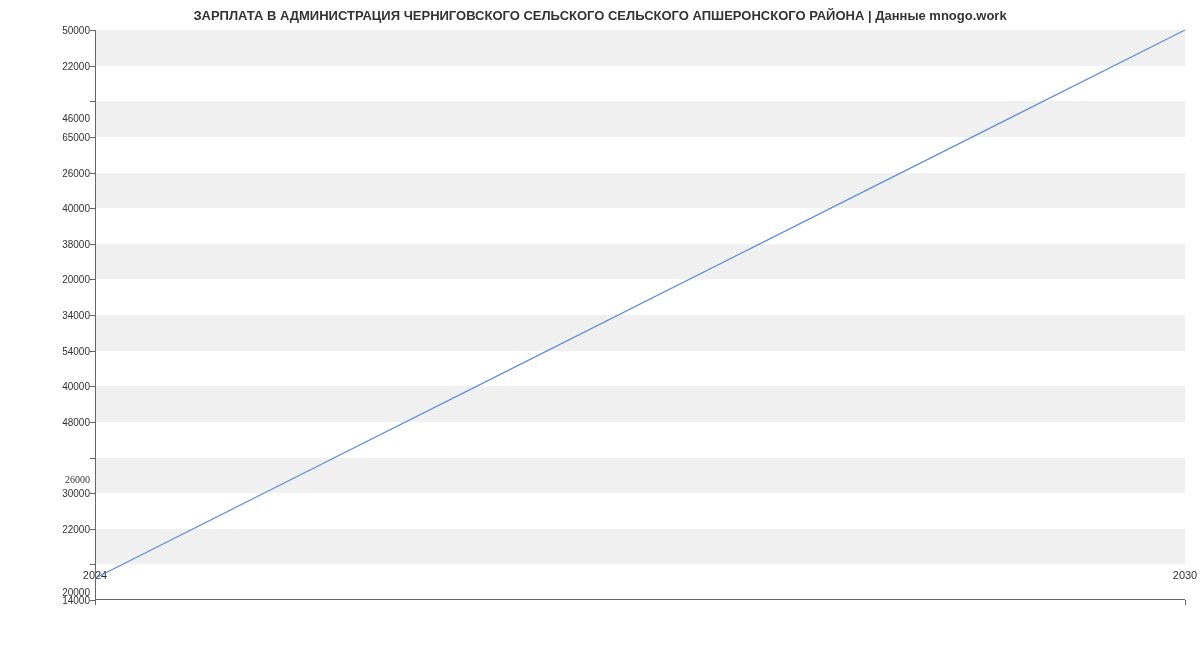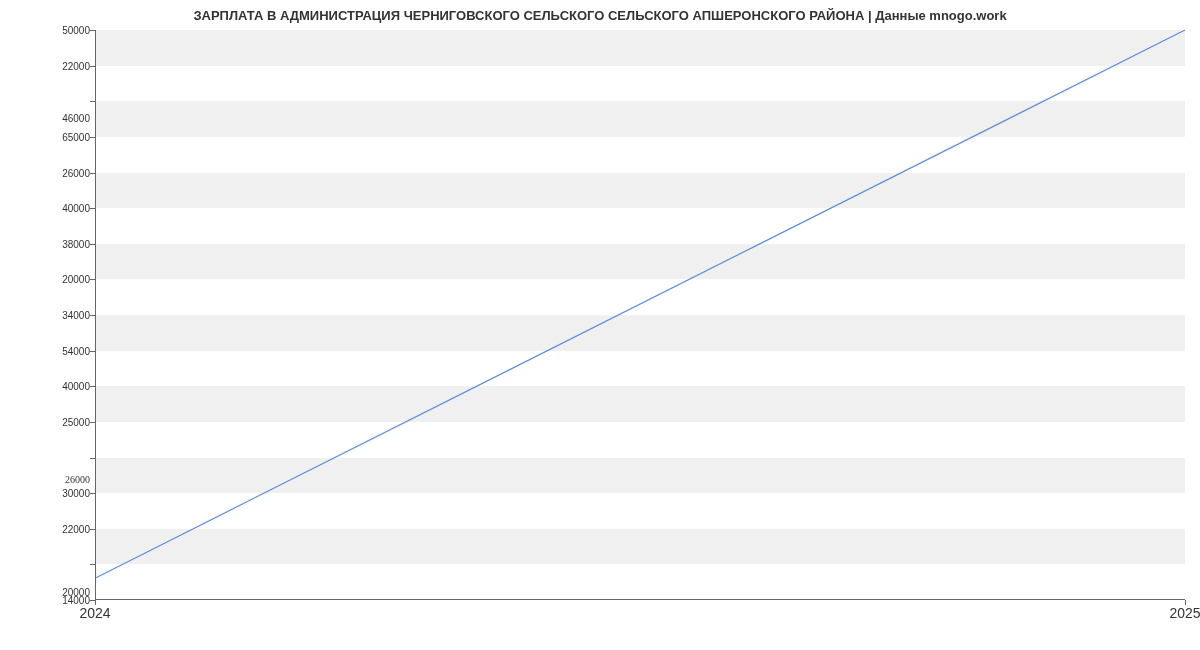"25000" div.y-tick { text: 25000 -> 48000 }
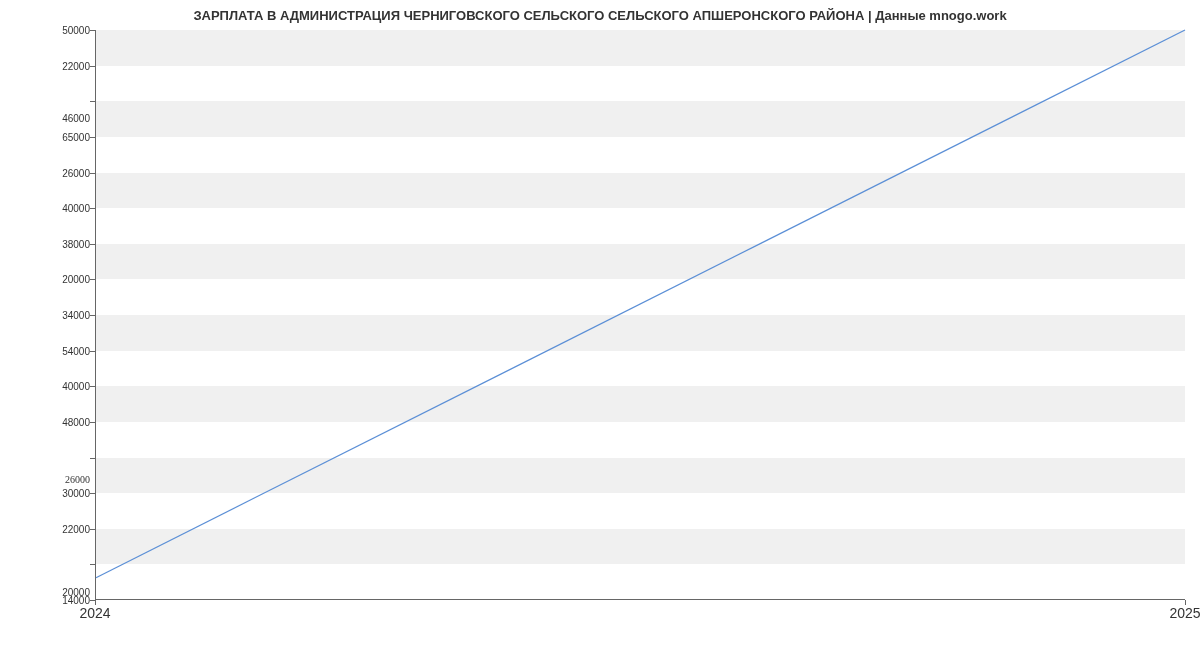"2024" .x-tick { font-size: 14px -> 11px; top: 605px -> 569px }
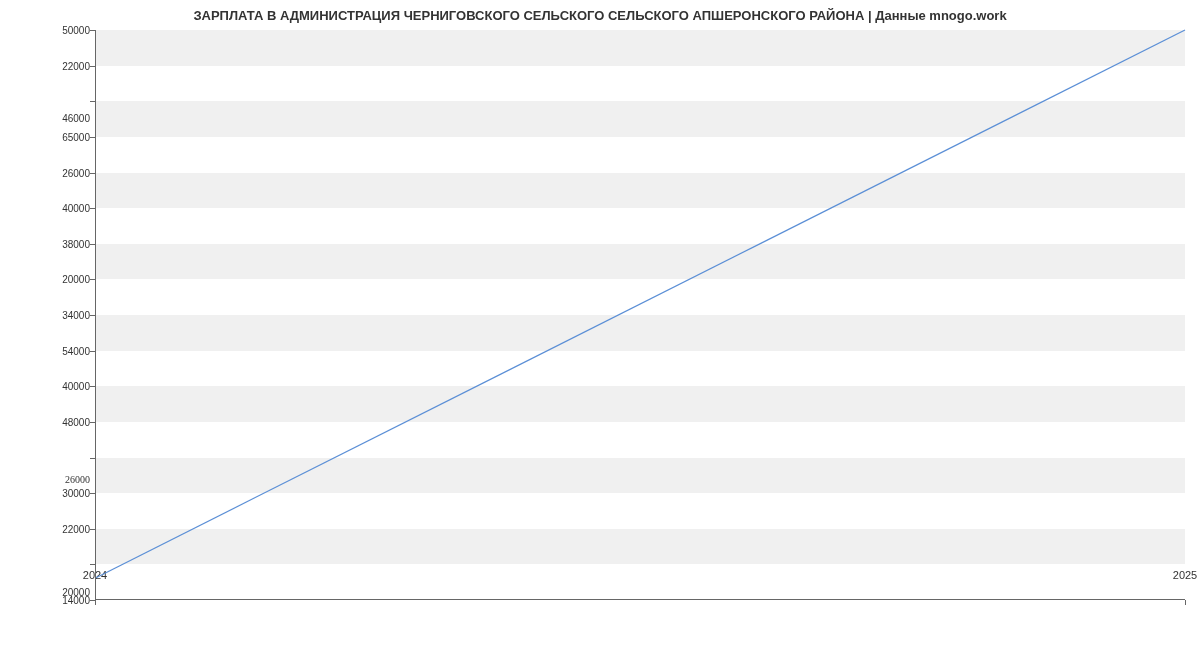"2025" div.x-tick { text: 2025 -> 2030 }
